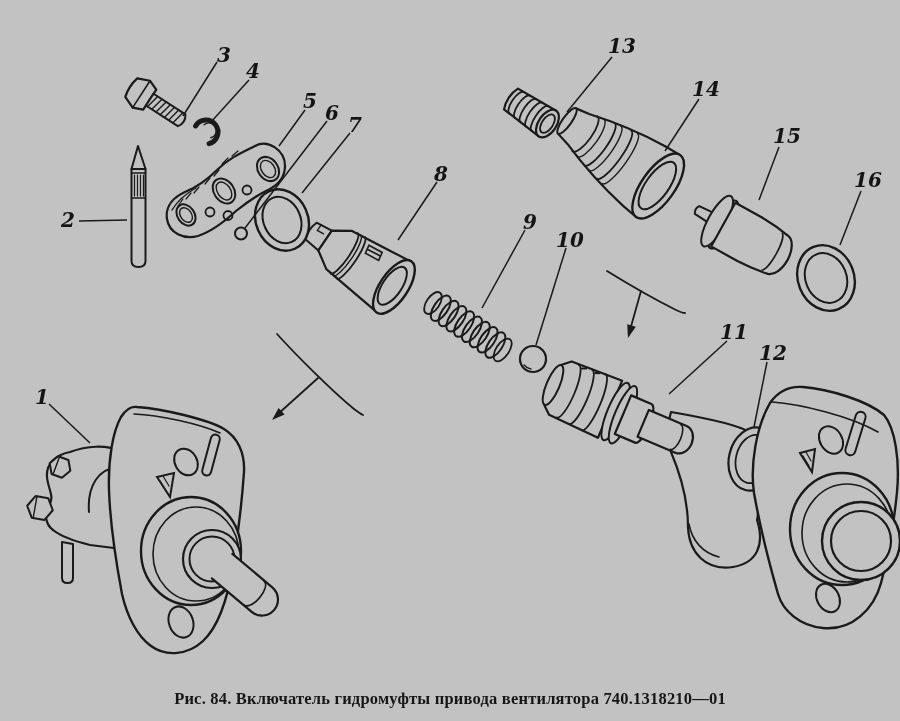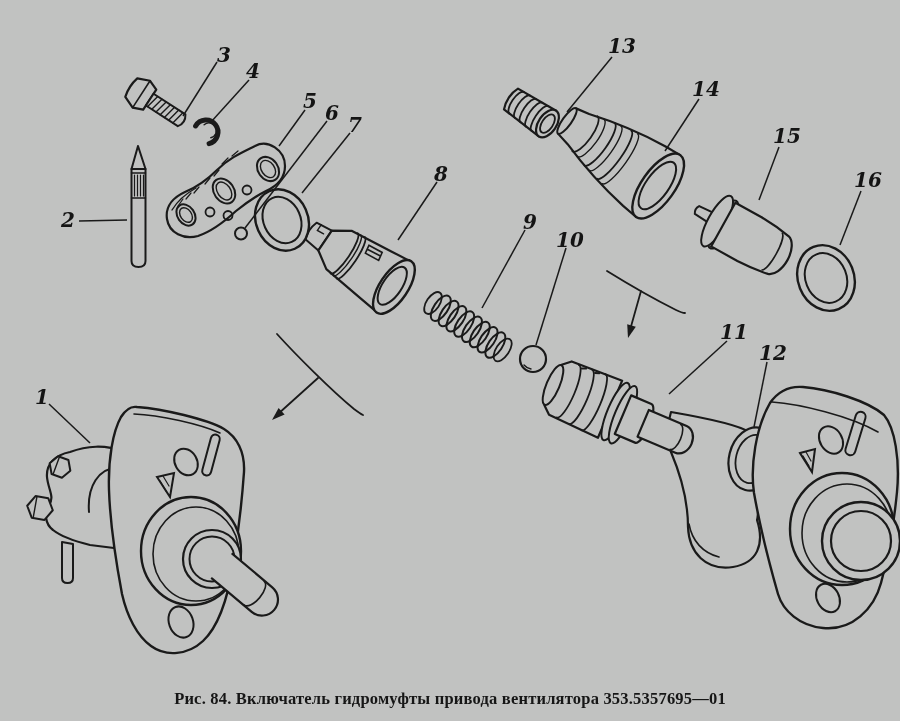"Рис. 84. Включатель гидромуфты привода" div.caption { text: 353.5357695 -> 740.1318210 }
